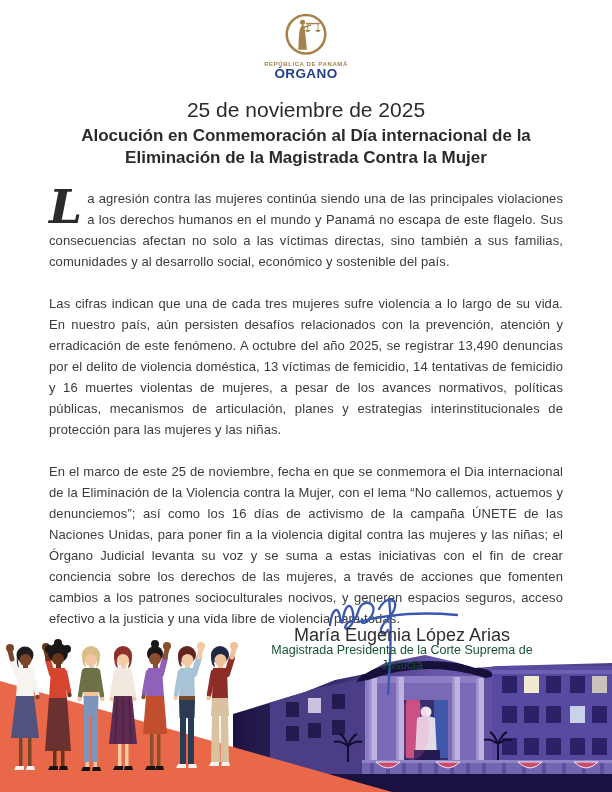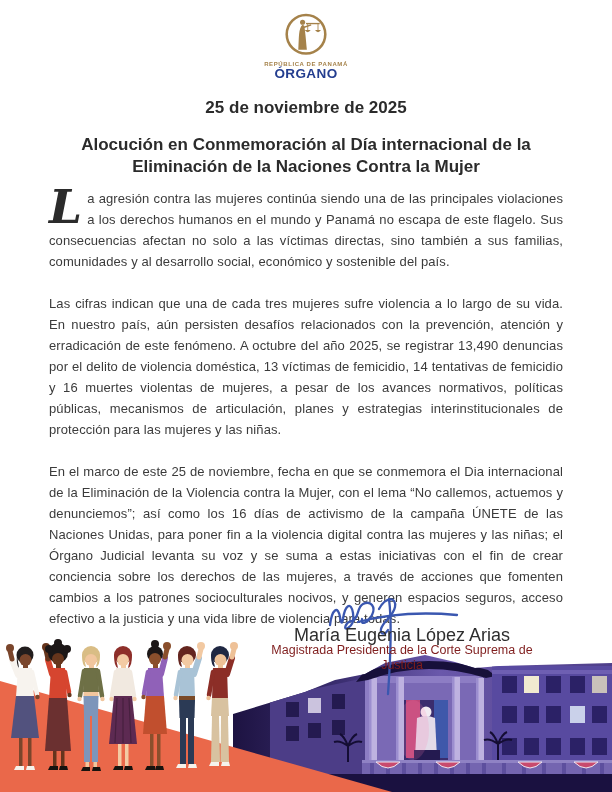"25 de noviembre de 2025" .date-line { font-size: 17px -> 21px; font-weight: bold -> normal; margin-bottom: 16px -> 3px }
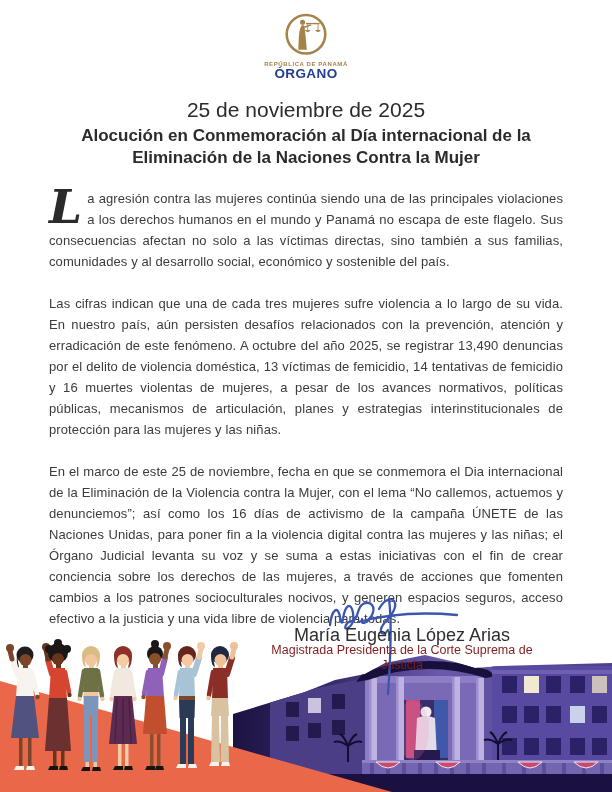"Alocución en Conmemoración al Día" div.page-title { text: Naciones -> Magistrada }
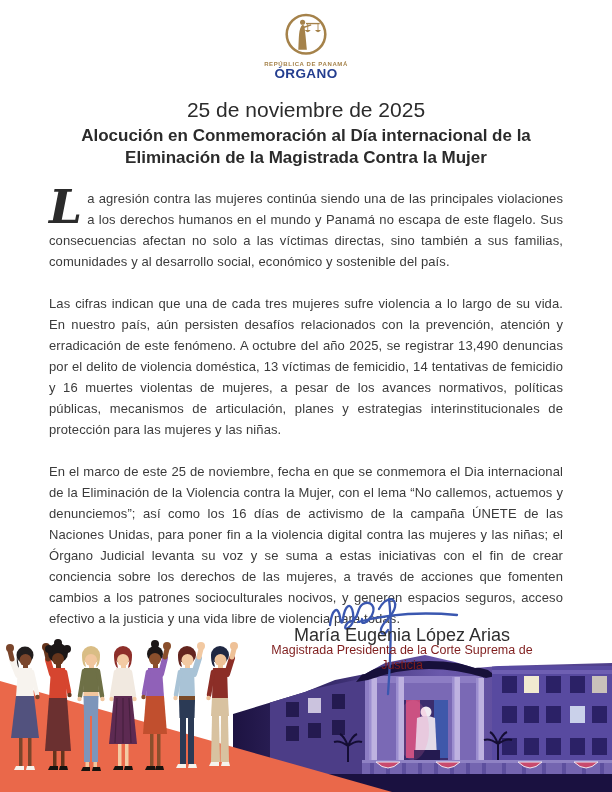"Magistrada Presidenta de la Corte" .signatory-title { color: #7f1d1d -> #14532d }
